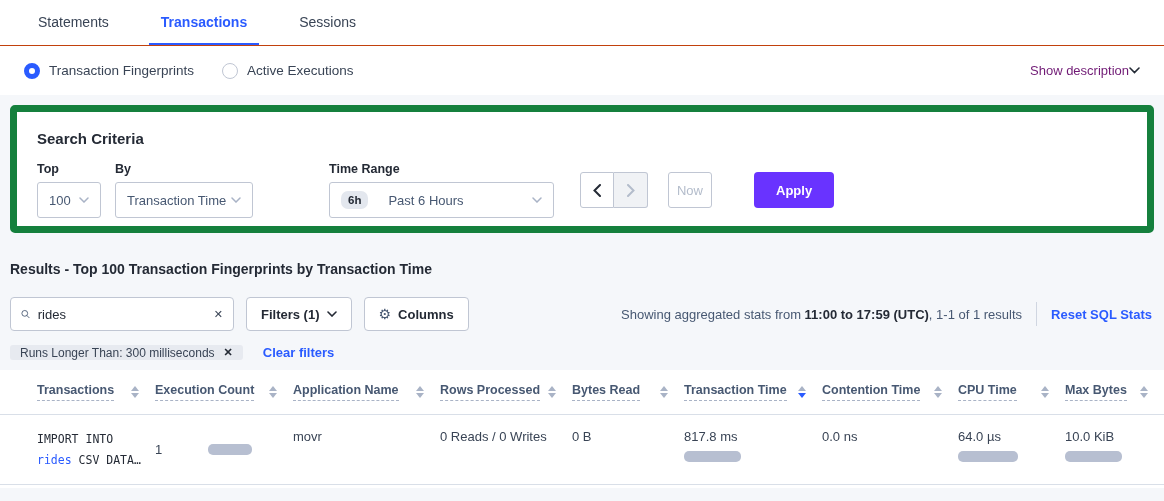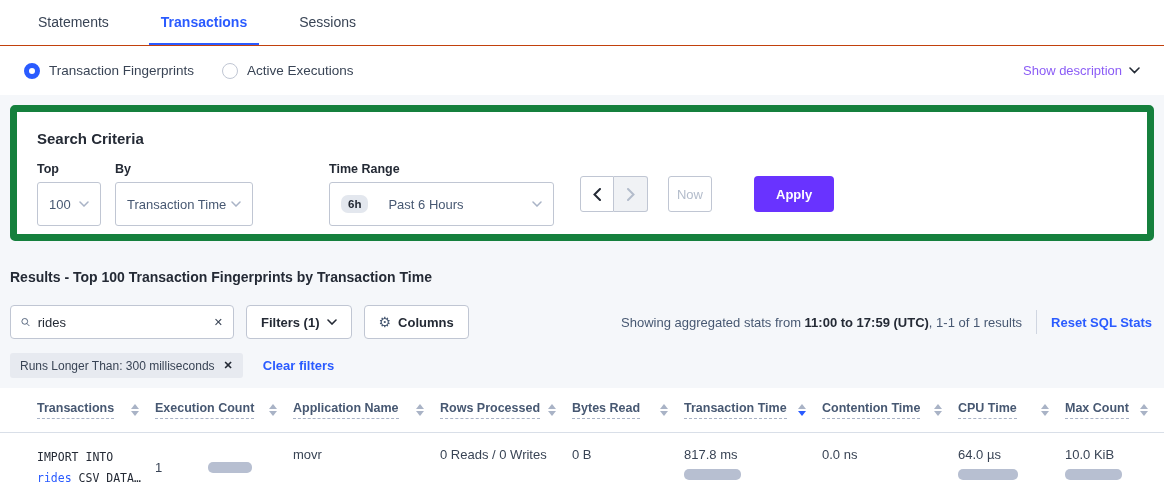"Show description" .show-desc { color: #8b5cf6 -> #701a75; gap: 7px -> none }
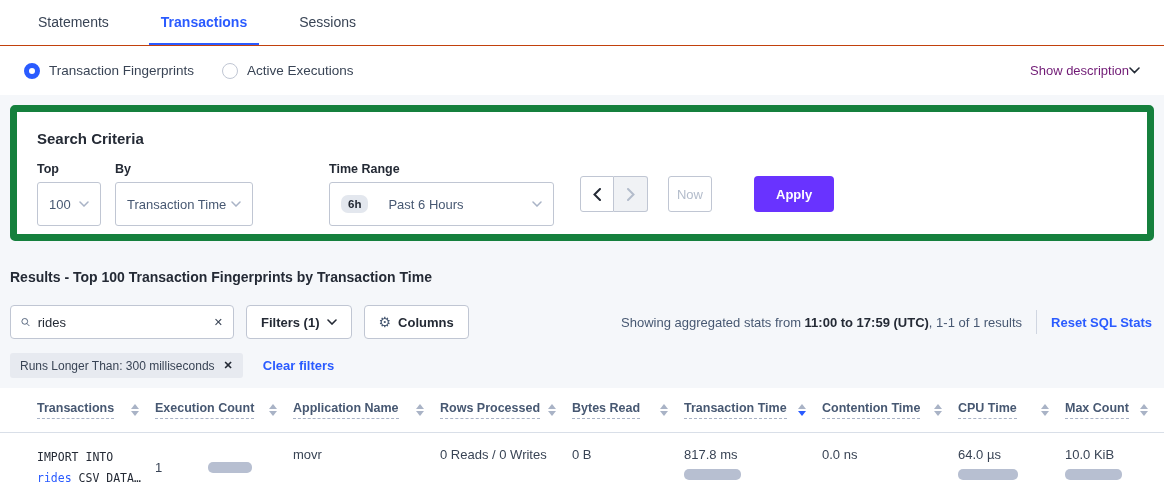"100" .select-box { height: 44px -> 36px }
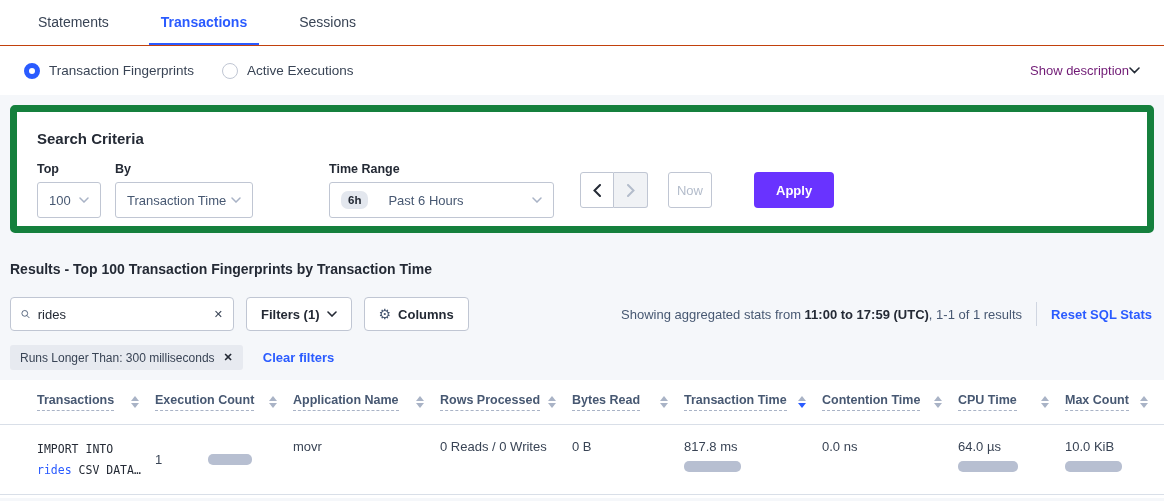"Runs Longer Than: 300 milliseconds" .chip { height: 25px -> 15px }
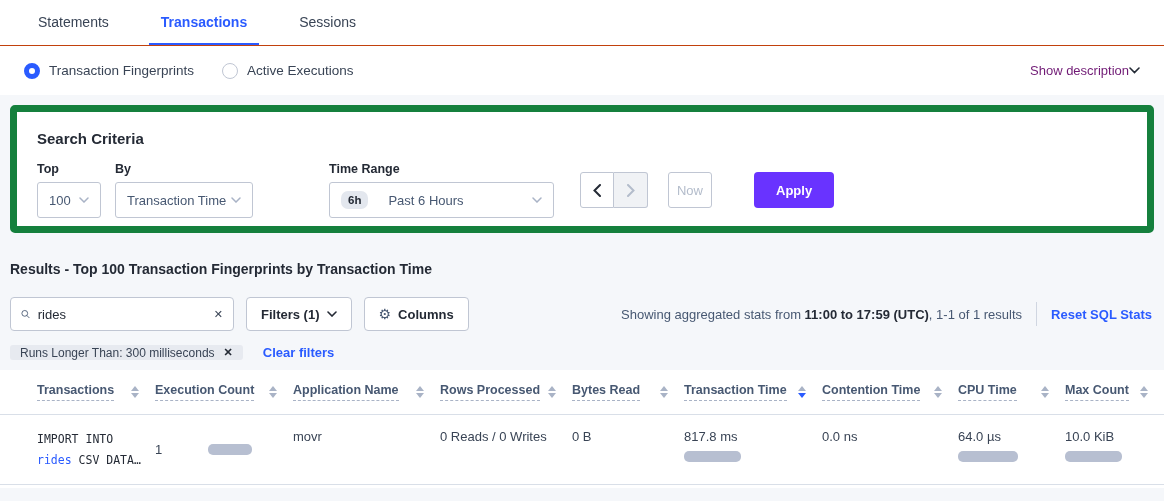"Max Count" span.th-label { text: Count -> Bytes }
